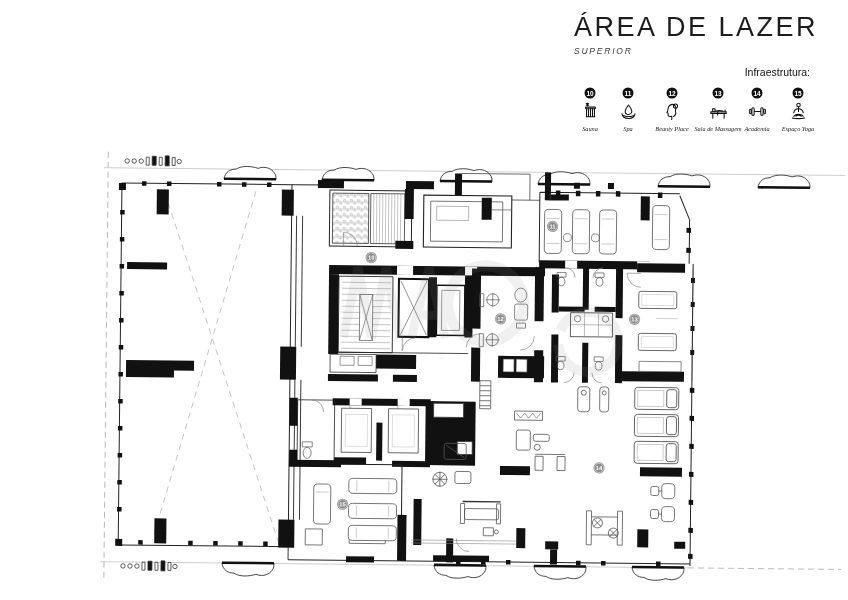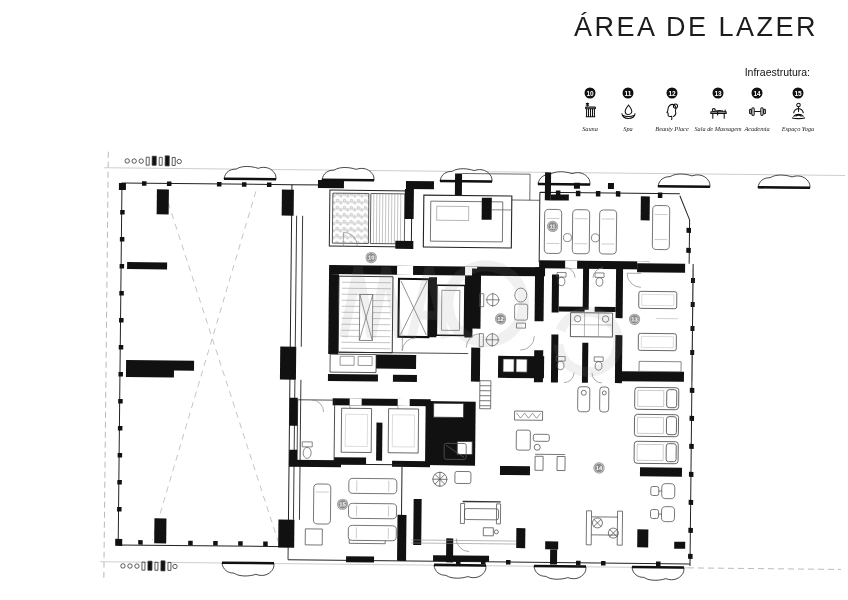"SUPERIOR" div.subtitle { html: none -> <div>SUPERIOR</div> }
